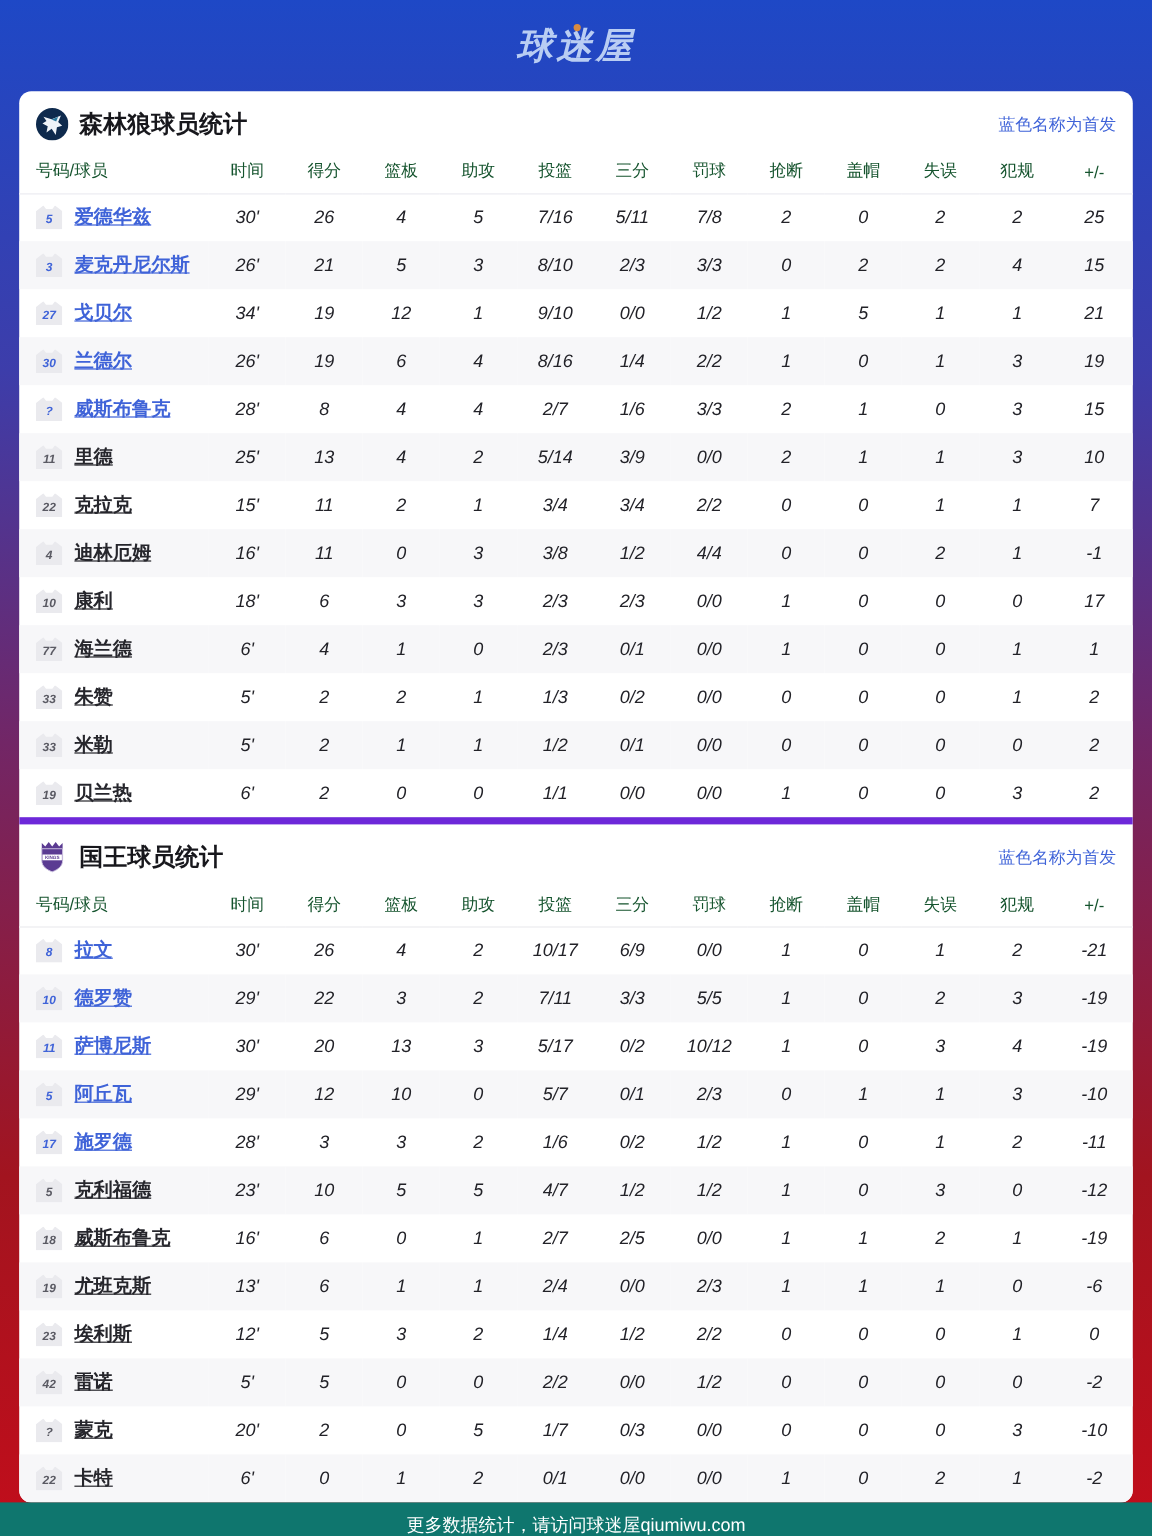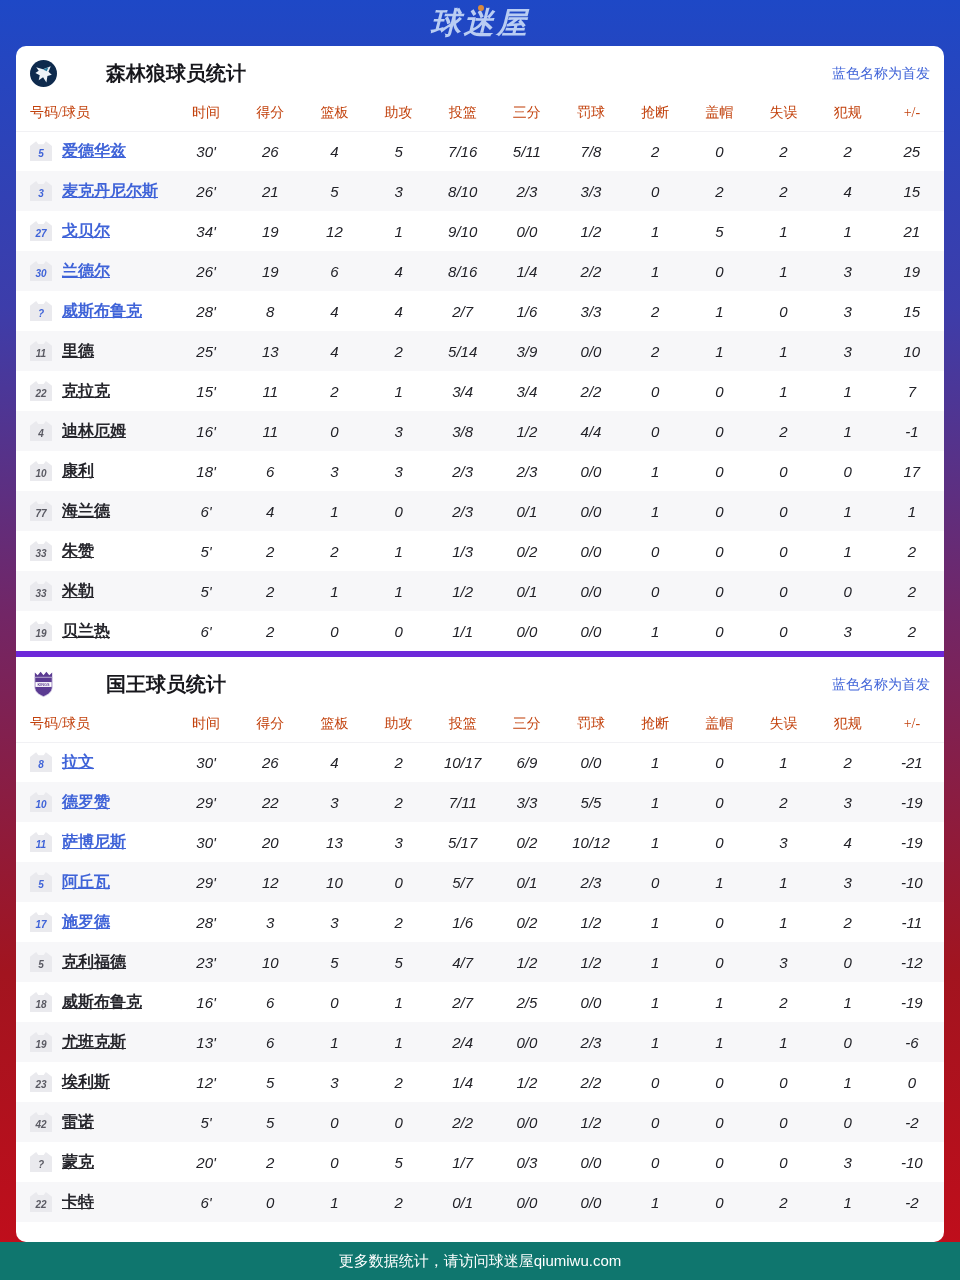"球迷屋" .topbar { height: 46px -> 76px }
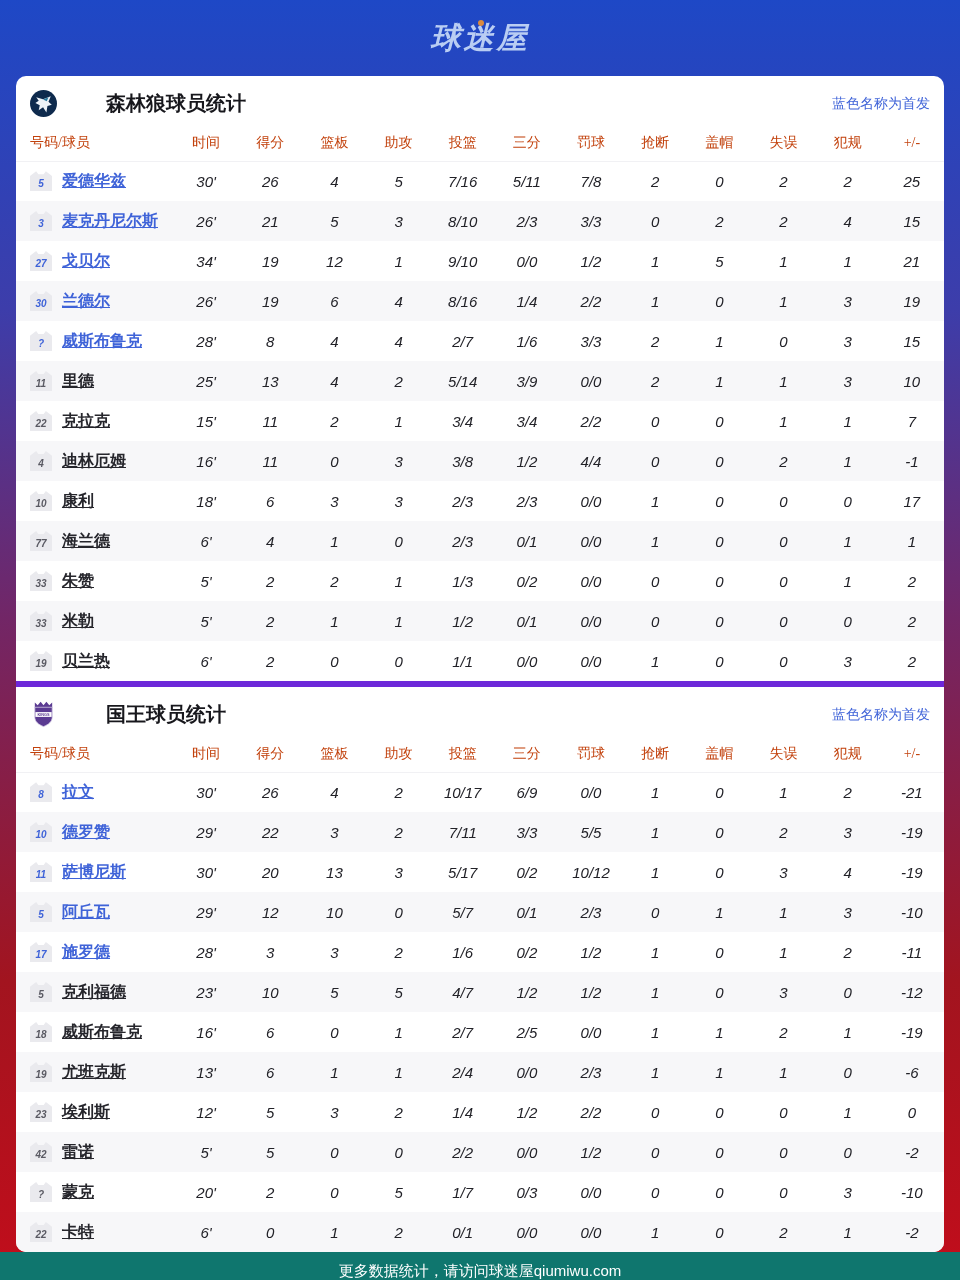"森林狼球员统计" .team-head { gap: 40px -> none }
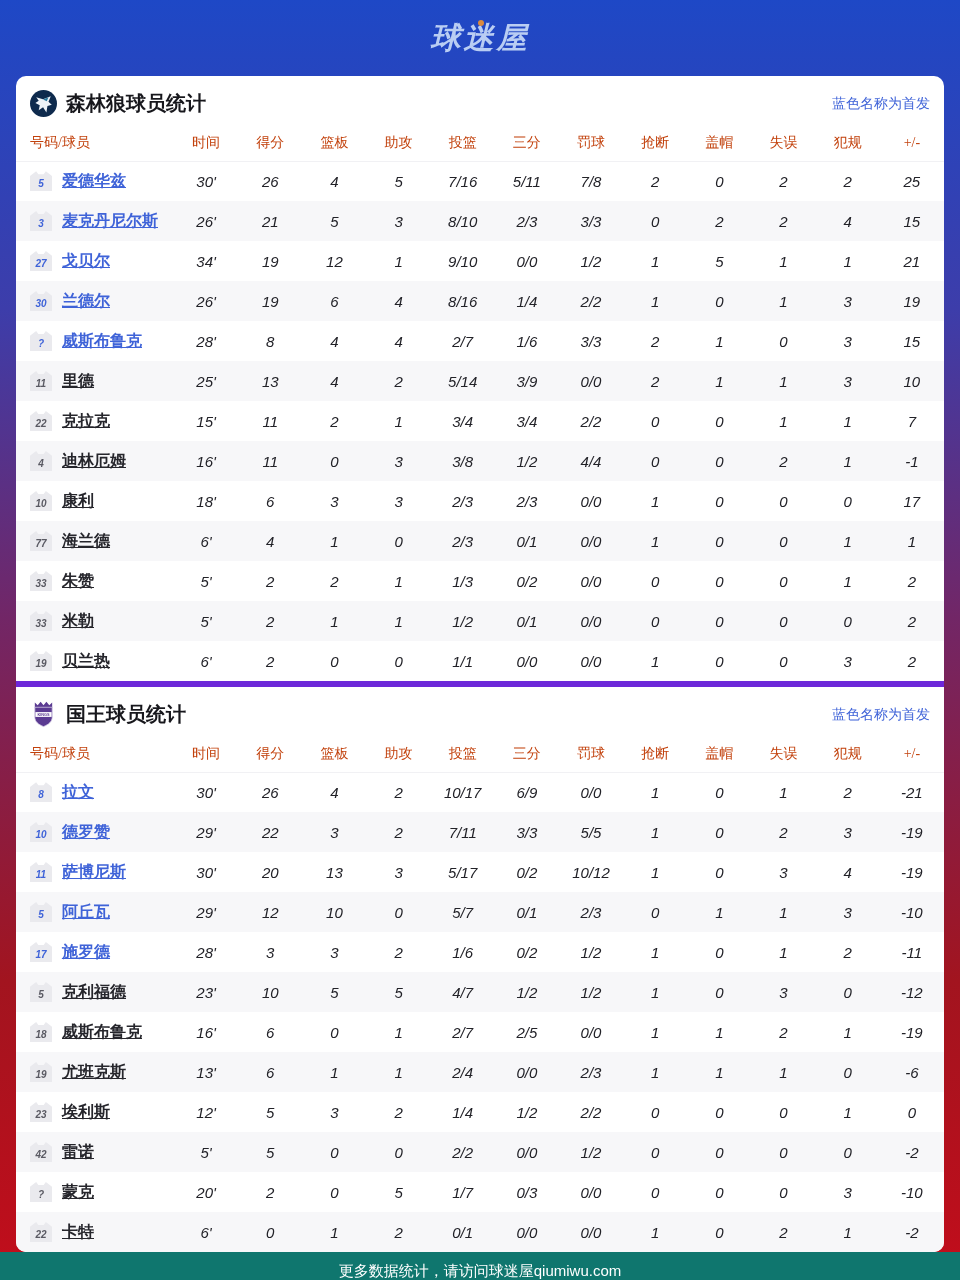"号码/球员" thead th { color: #c2410c -> #14532d; font-family: Liberation Serif, serif -> none }
